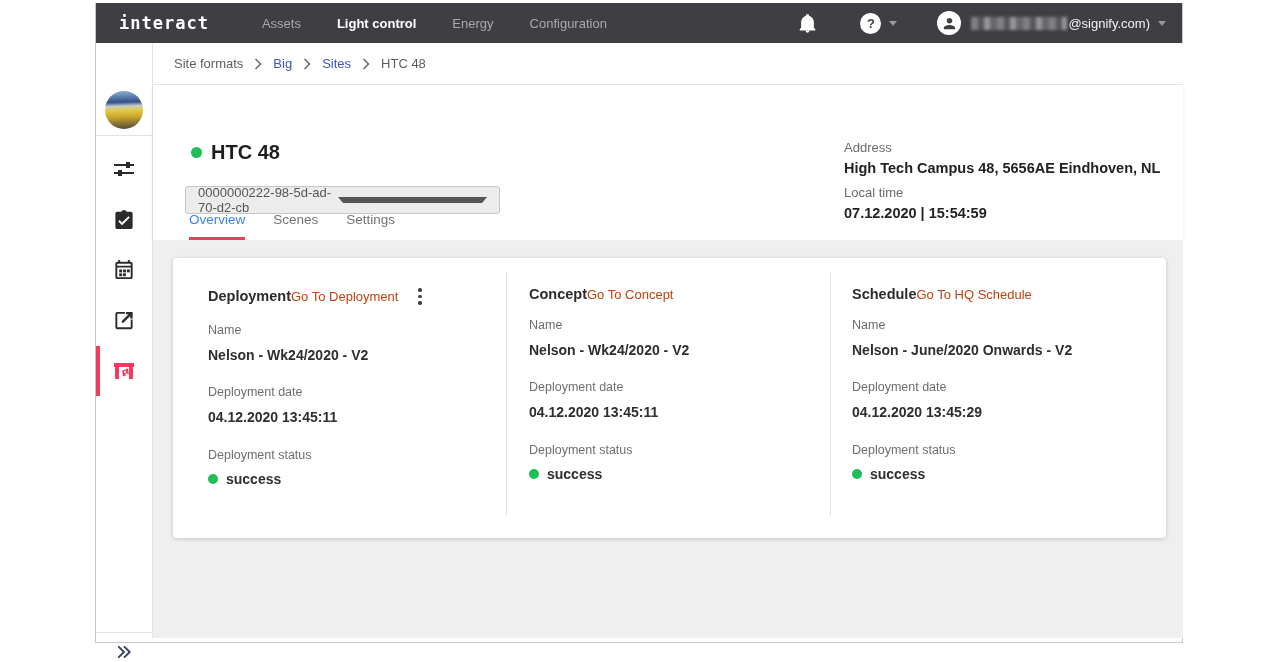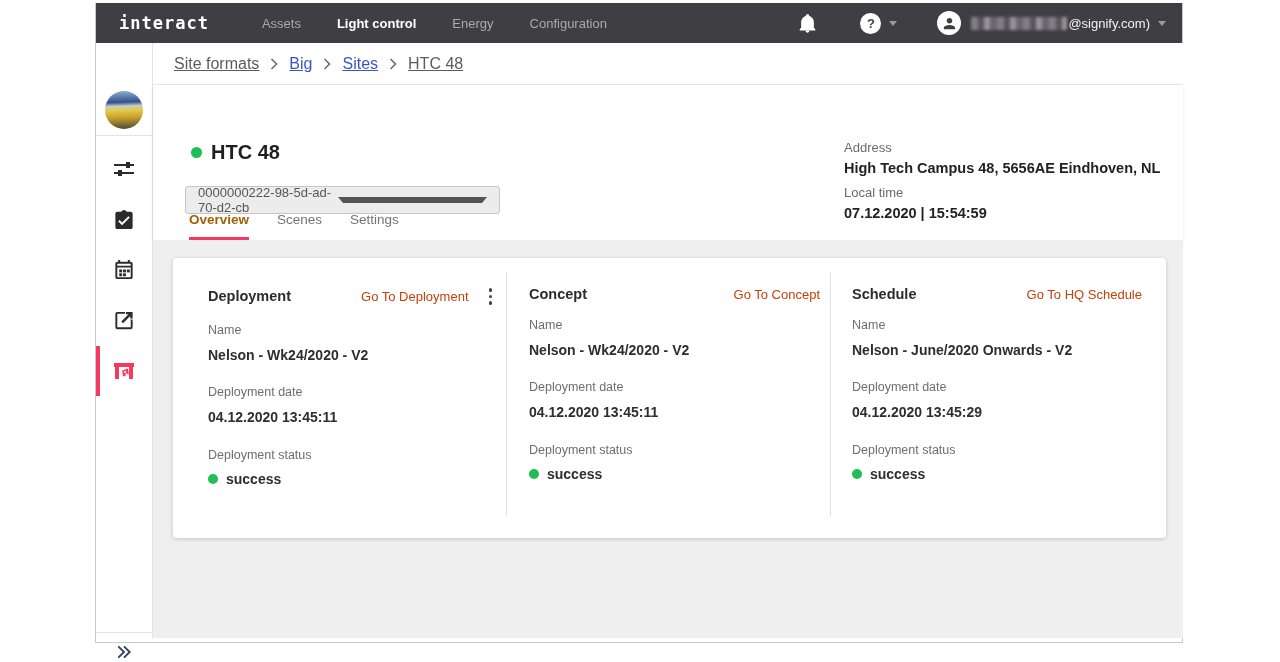"Site formats" .crumb { font-size: 16px -> 13px; text-decoration: underline -> none }
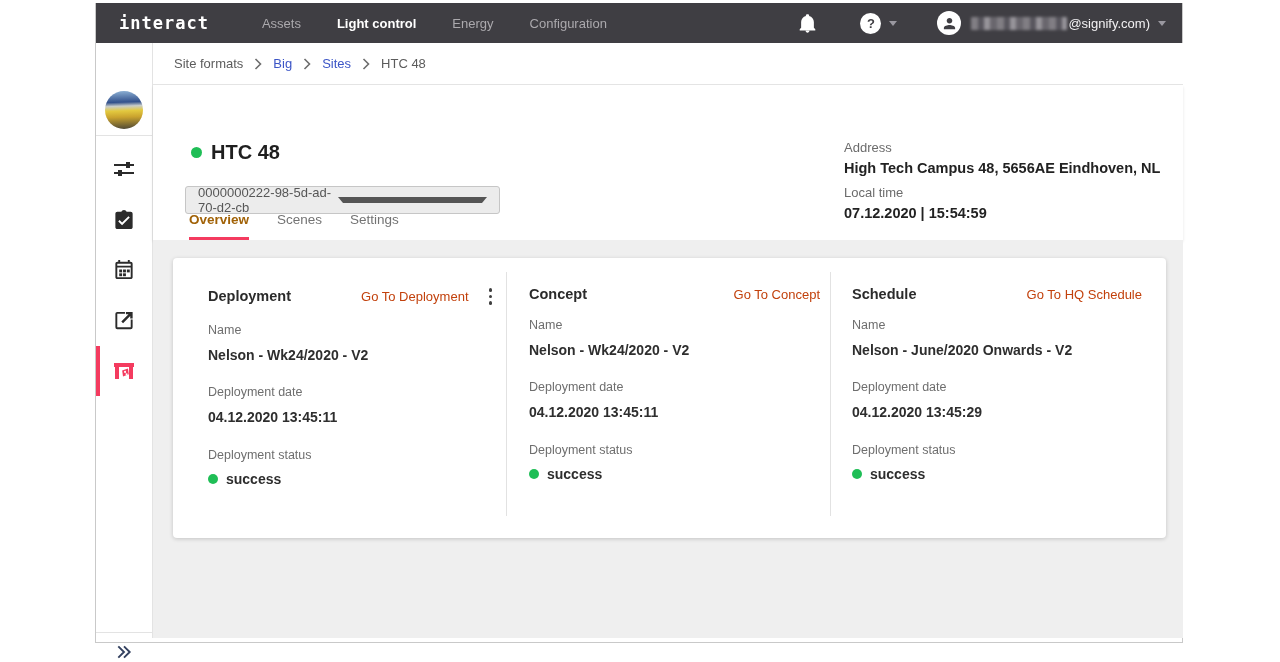"Overview" .tab.active { color: #a16207 -> #3b82f6; font-weight: bold -> none }
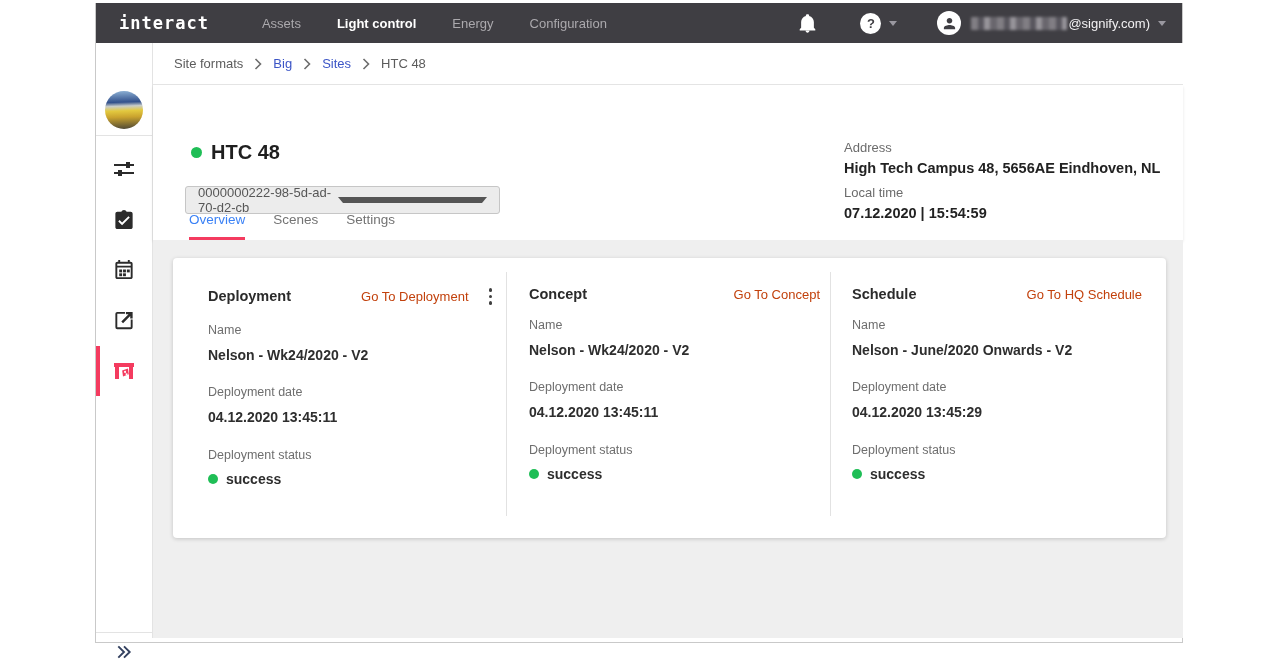"Deployment" .card-head { justify-content: space-between -> none }
